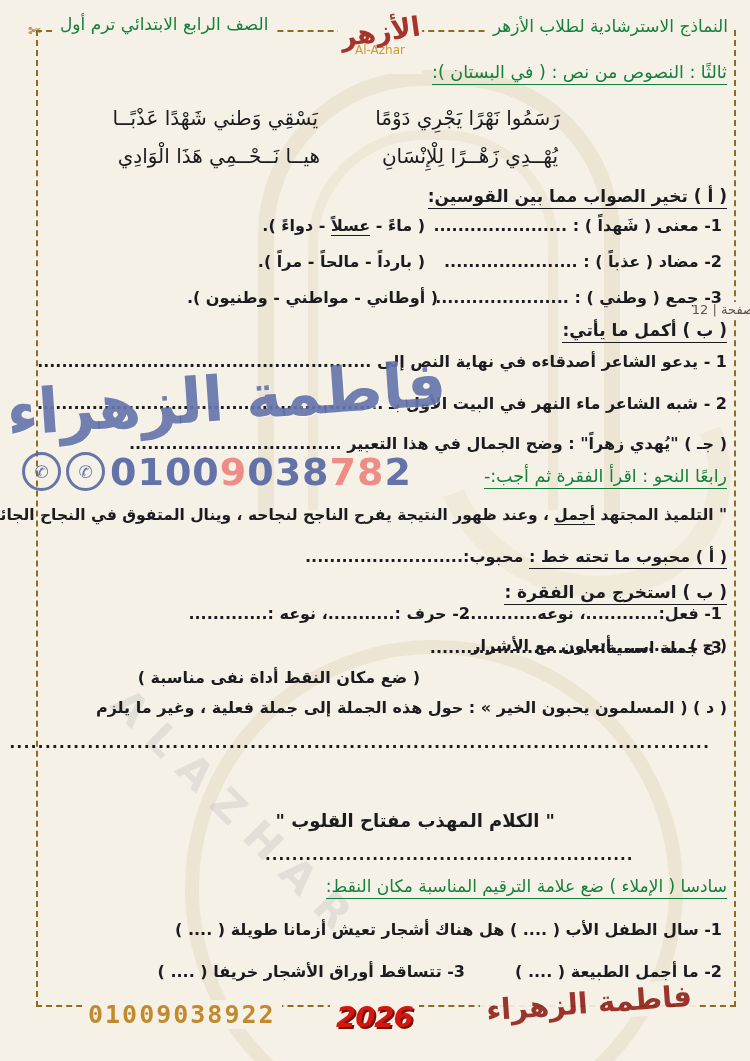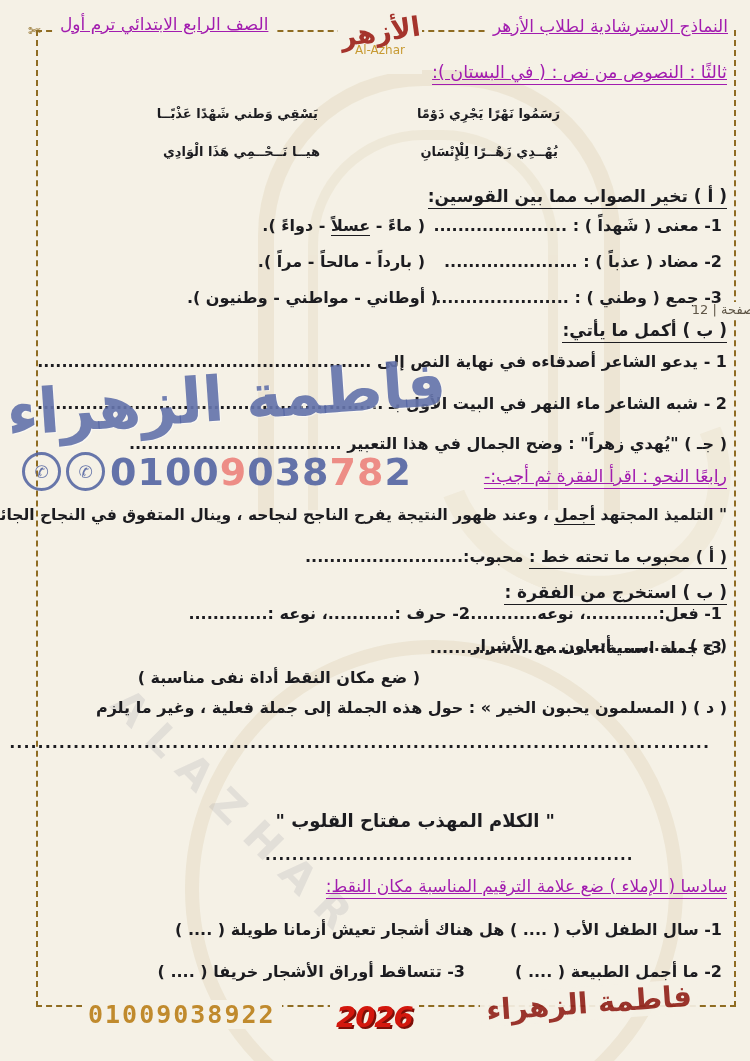"الصف الرابع الابتدائي ترم أول" .red { color: #a21caf -> #15803d; text-decoration: underline -> none }
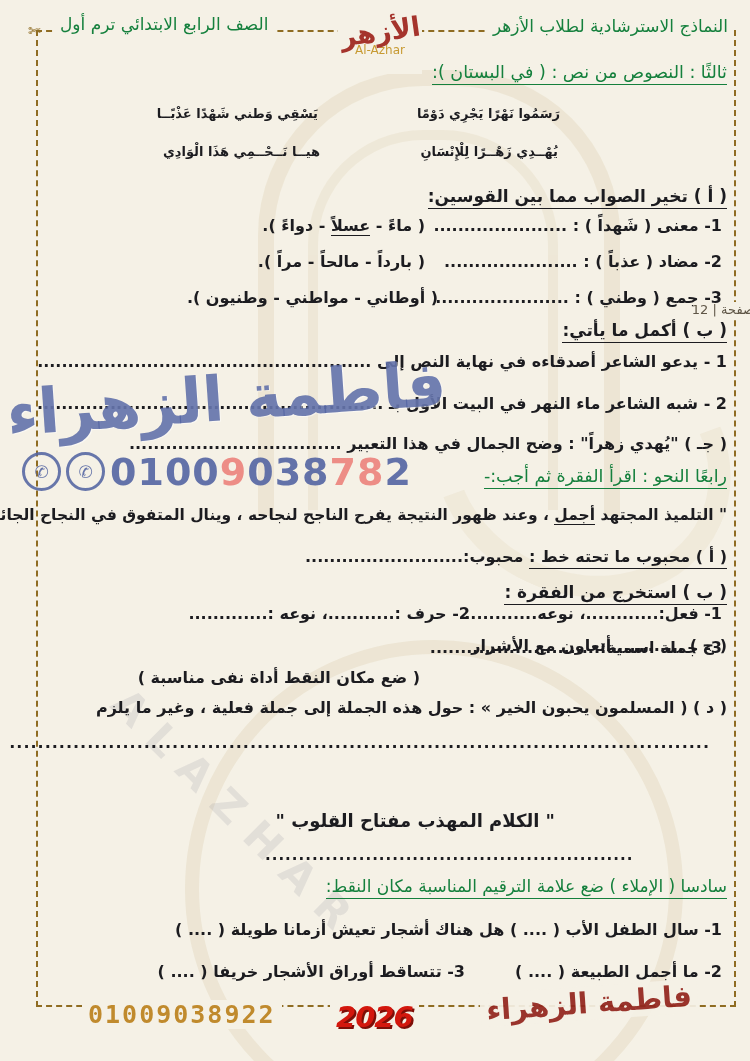"يَسْقِي وَطني شَهْدًا عَذْبًــا" .poem { font-size: 13px -> 20px; font-weight: bold -> normal }
